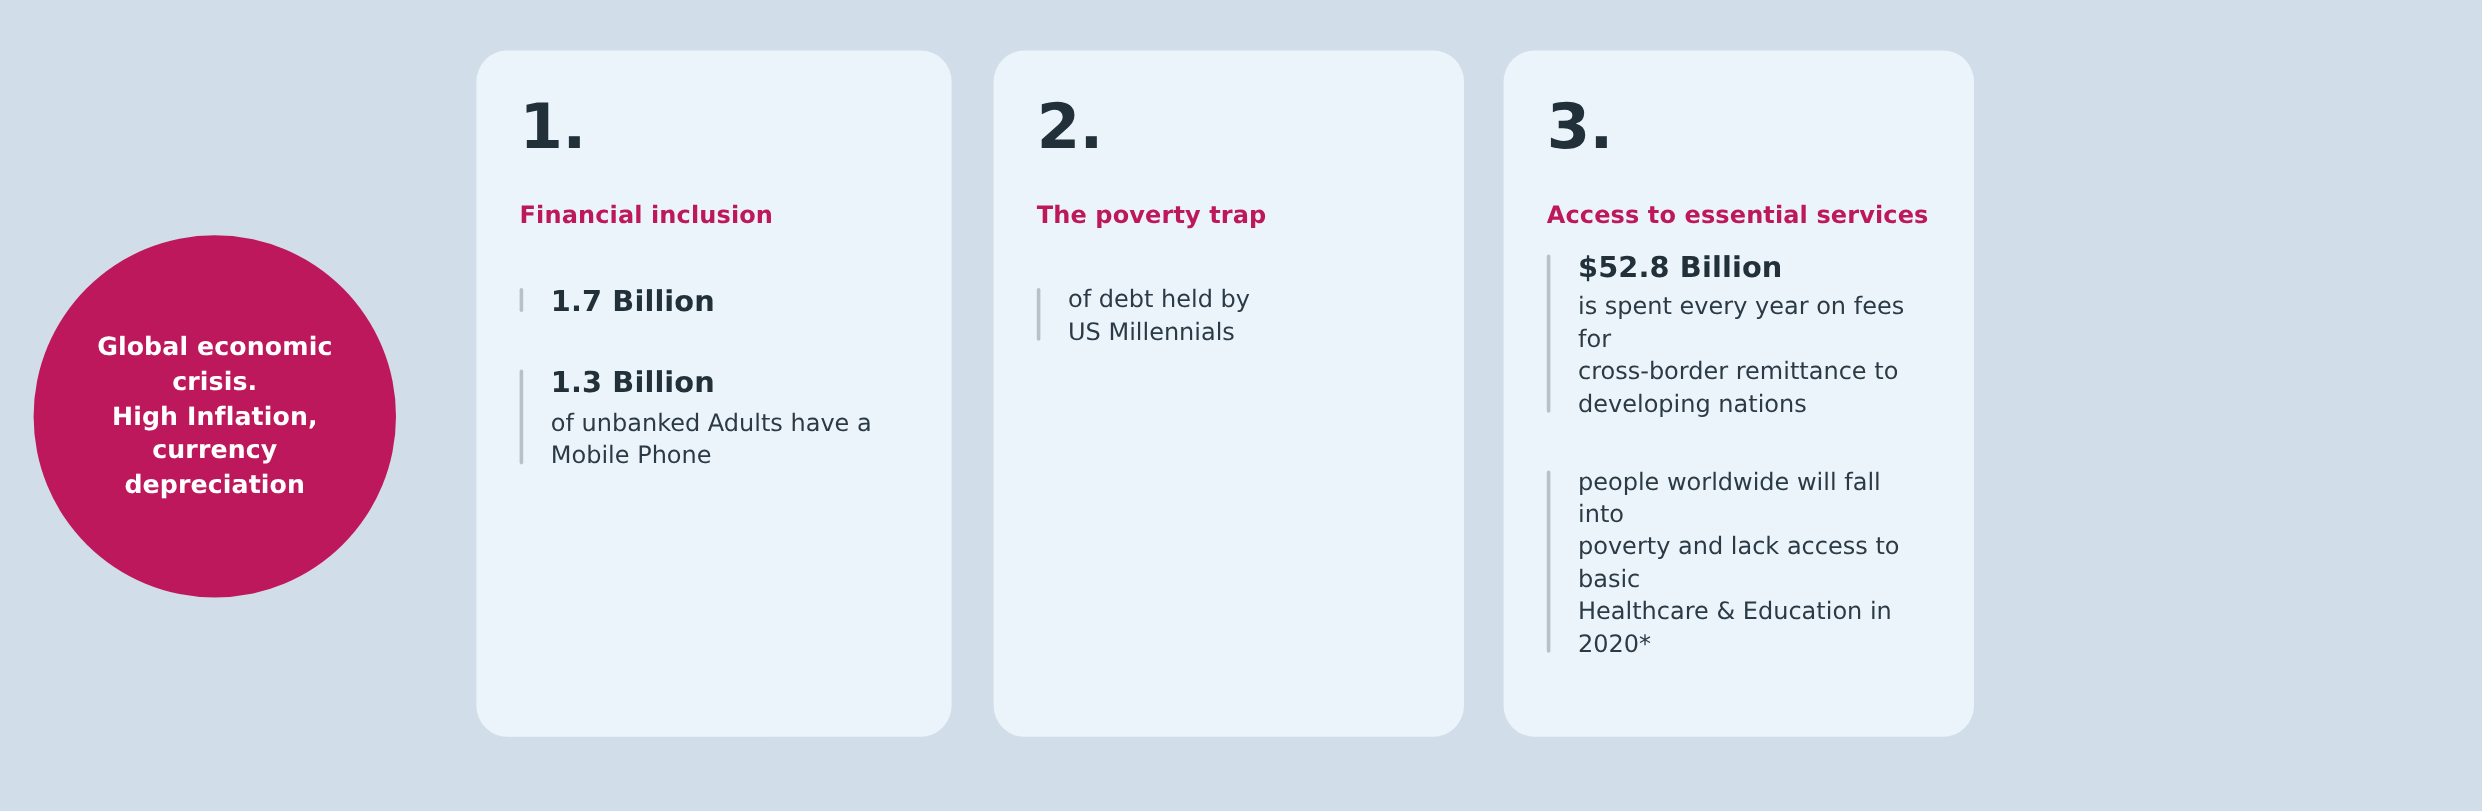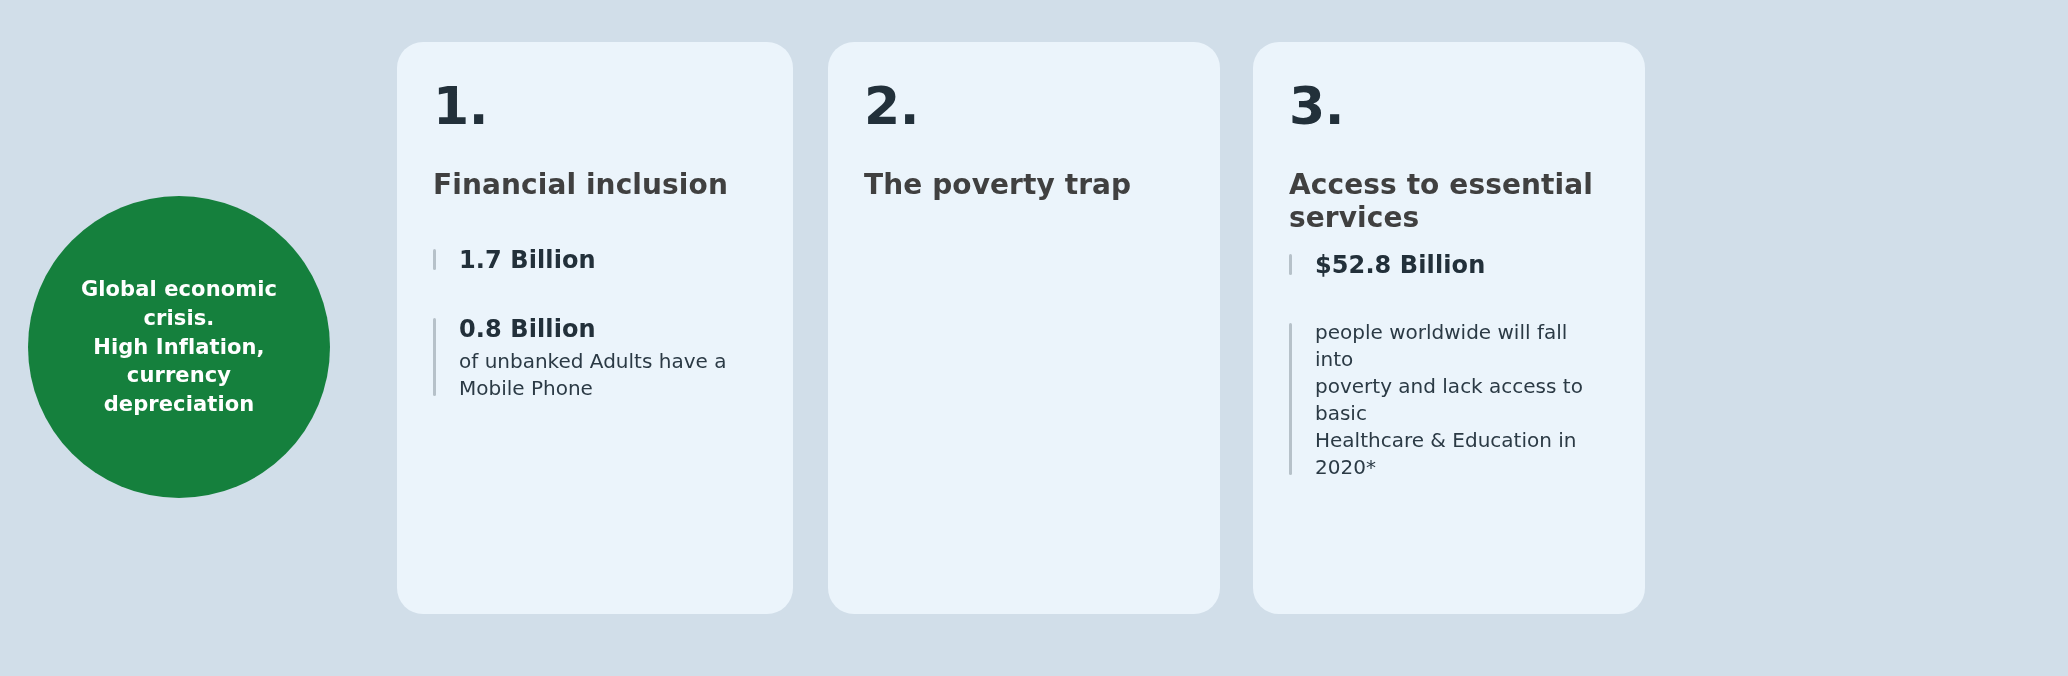"Financial inclusion" .card-title { color: #404040 -> #be185d; font-size: 28px -> 20px }
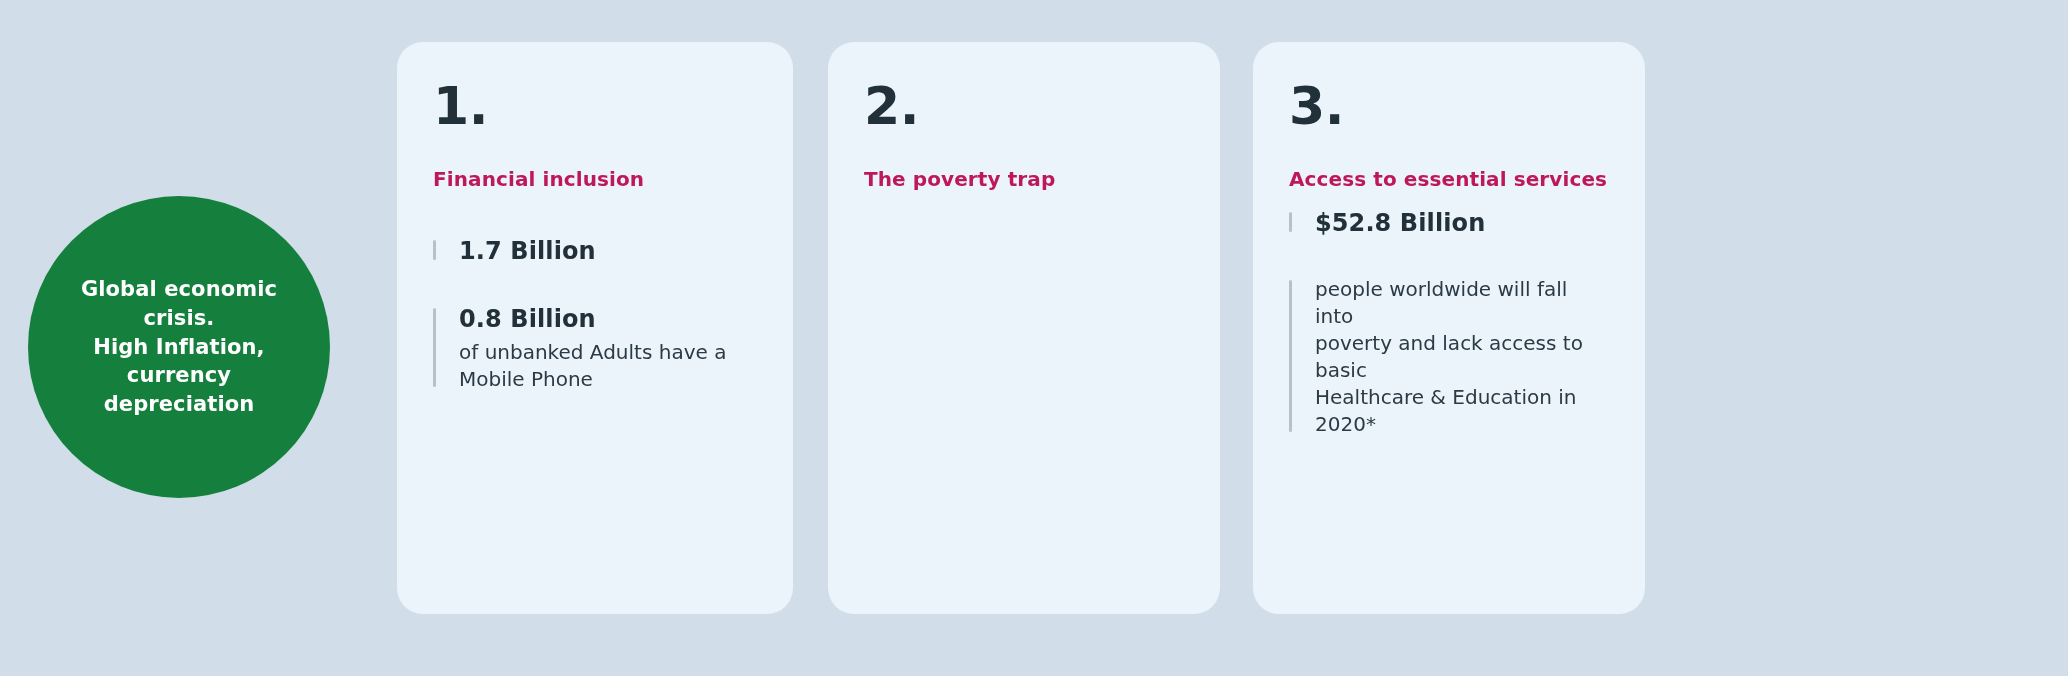"of debt held by" div.stat-desc { html: none -> <div>of debt held by US Millennials</div> }
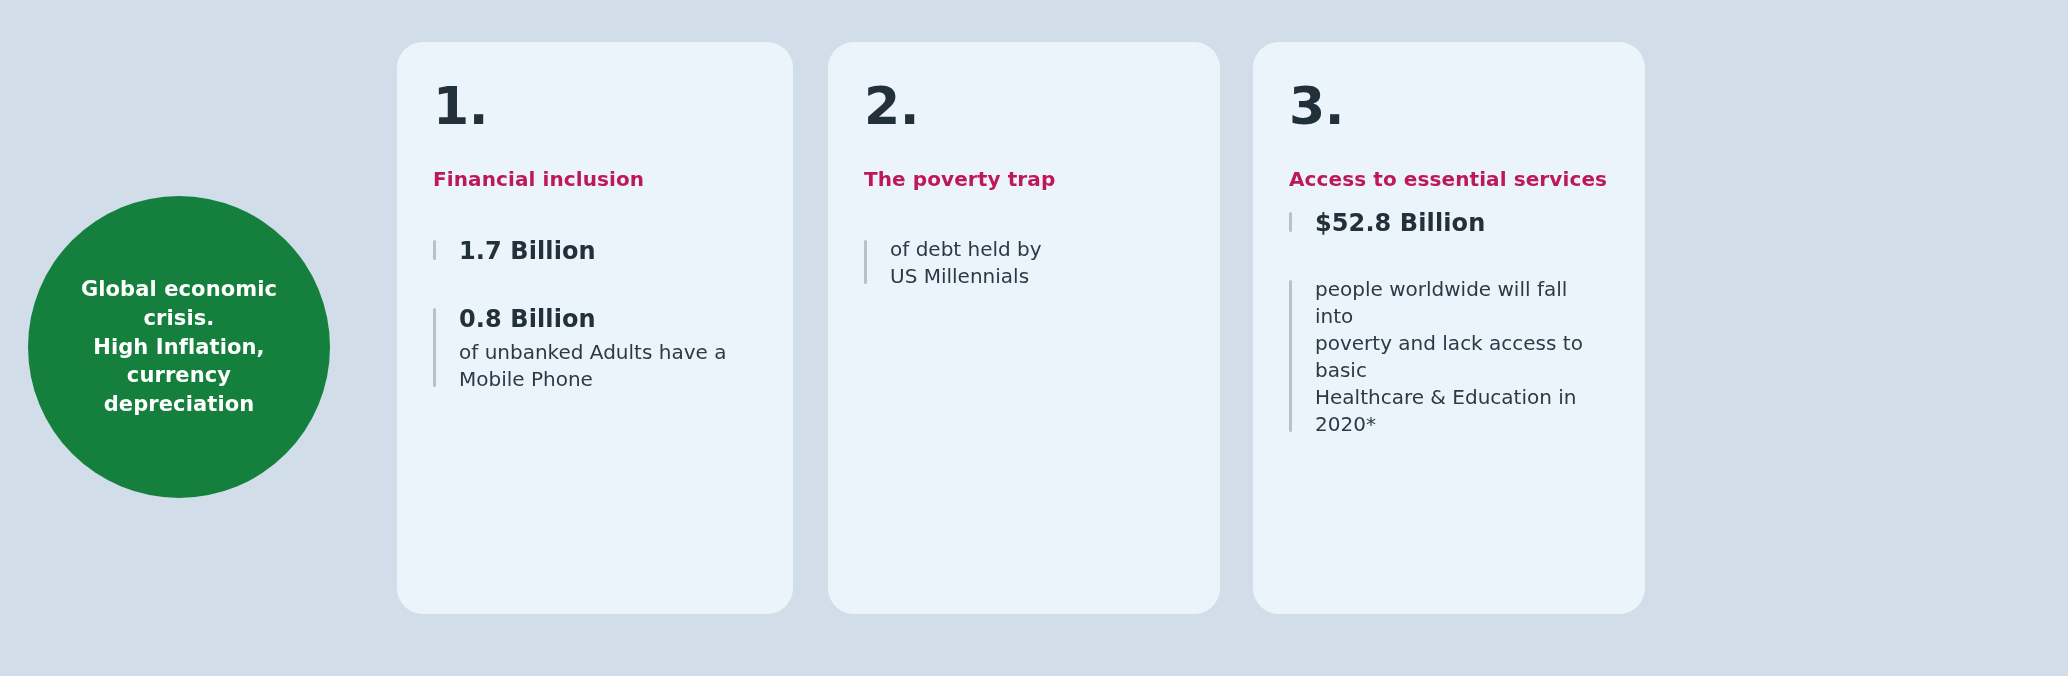"is spent every year on" div.stat-desc { html: none -> <div>is spent every year on fees for cross-border remittance to developing nations</div> }
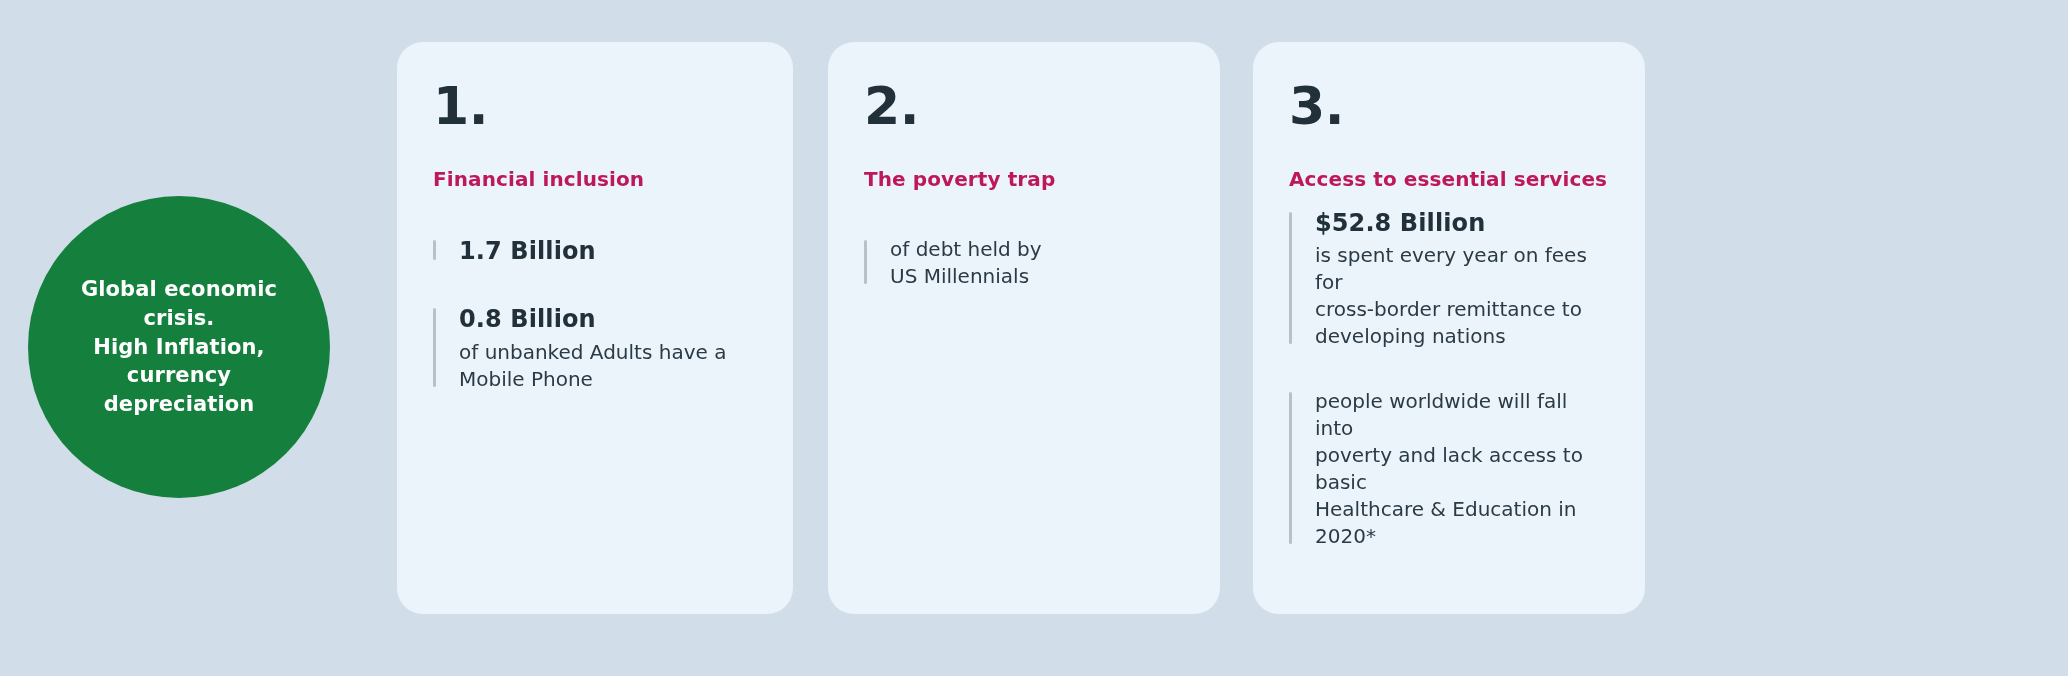"Global economic" .bubble { background: #15803d -> #be185d }
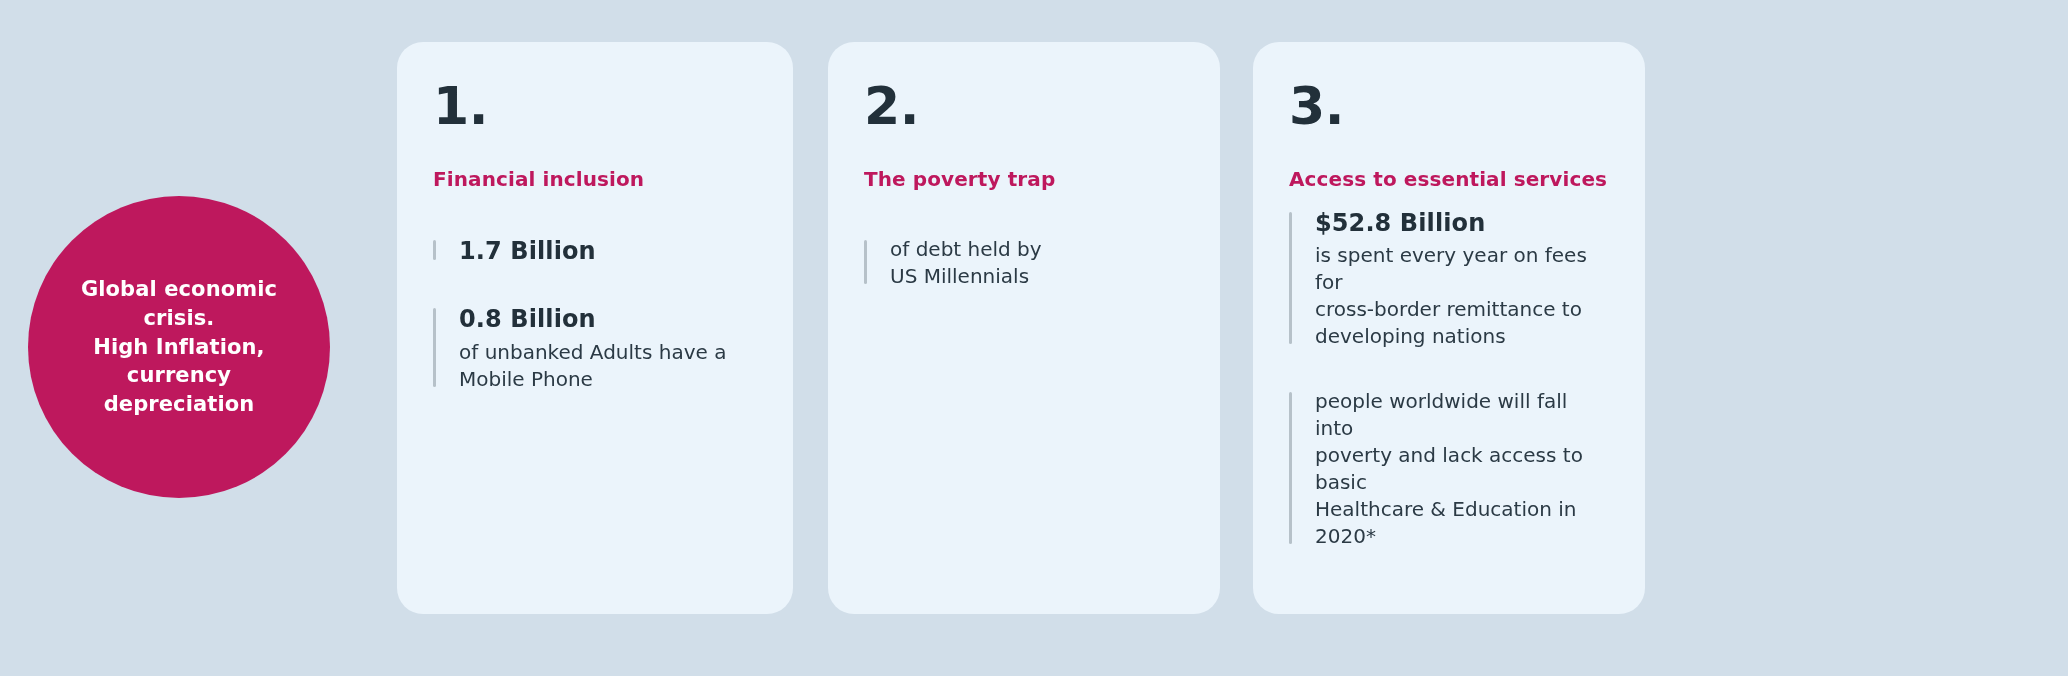"0.8 Billion" div.stat-value { text: 0.8 -> 1.3 }
